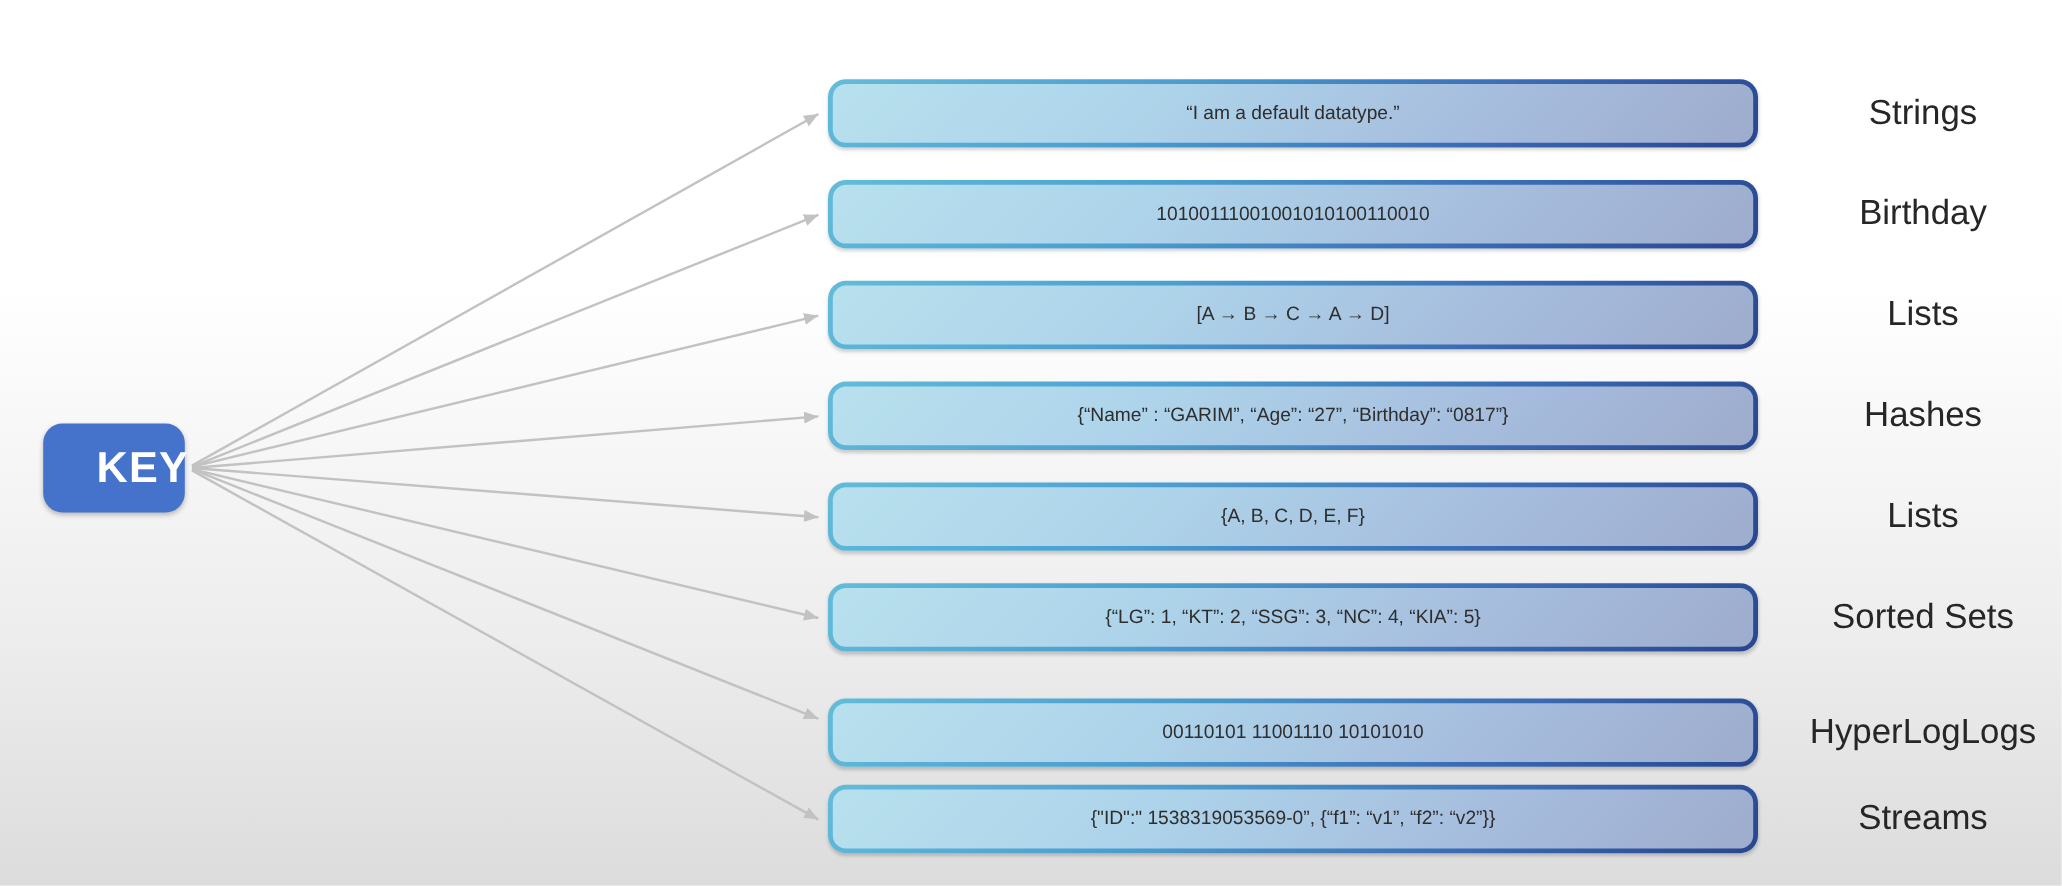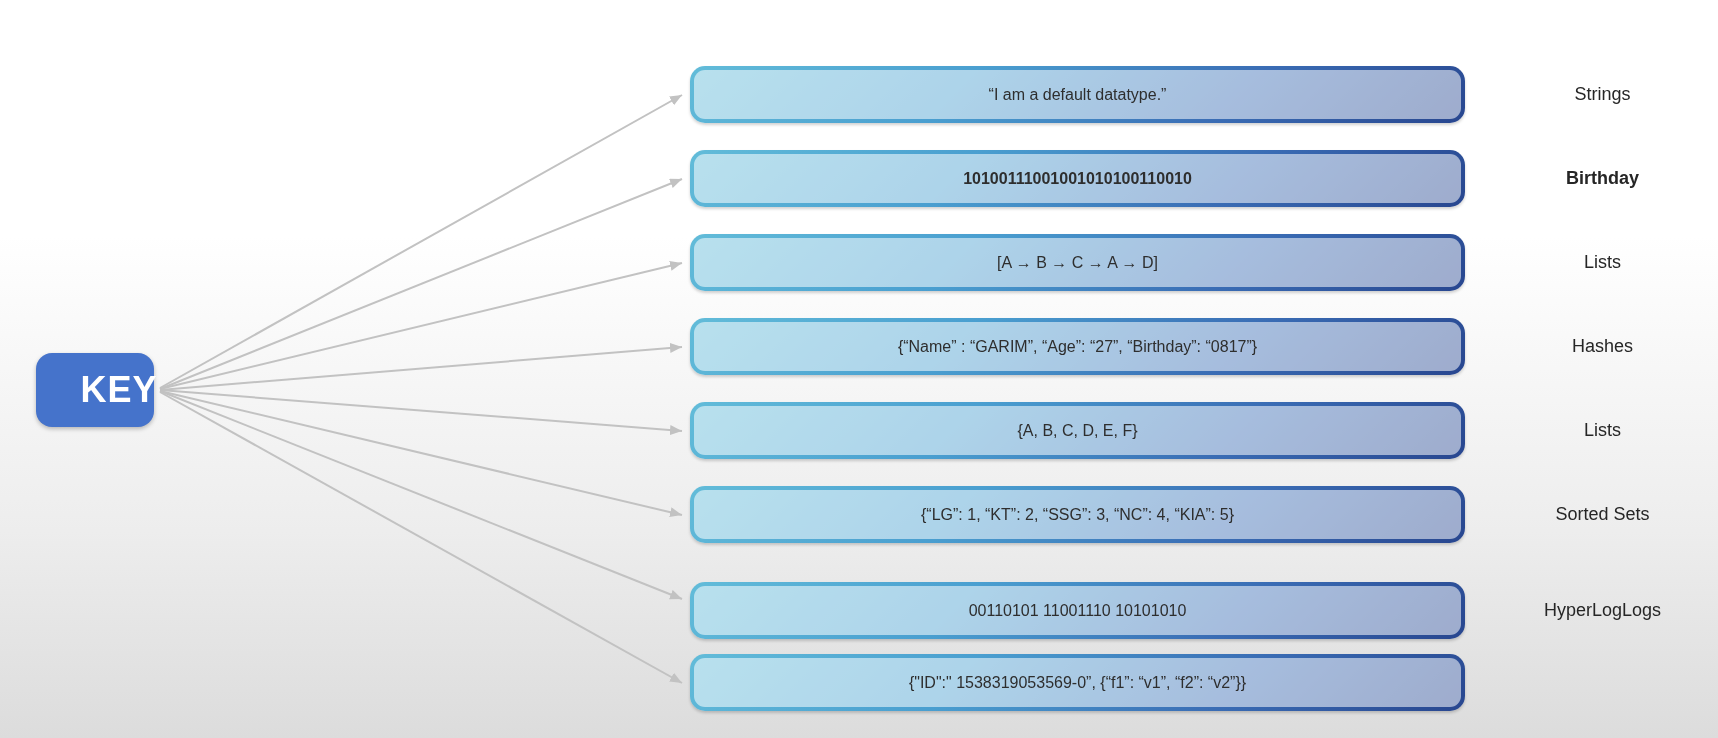"Strings" .type-label { font-size: 18px -> 29px }
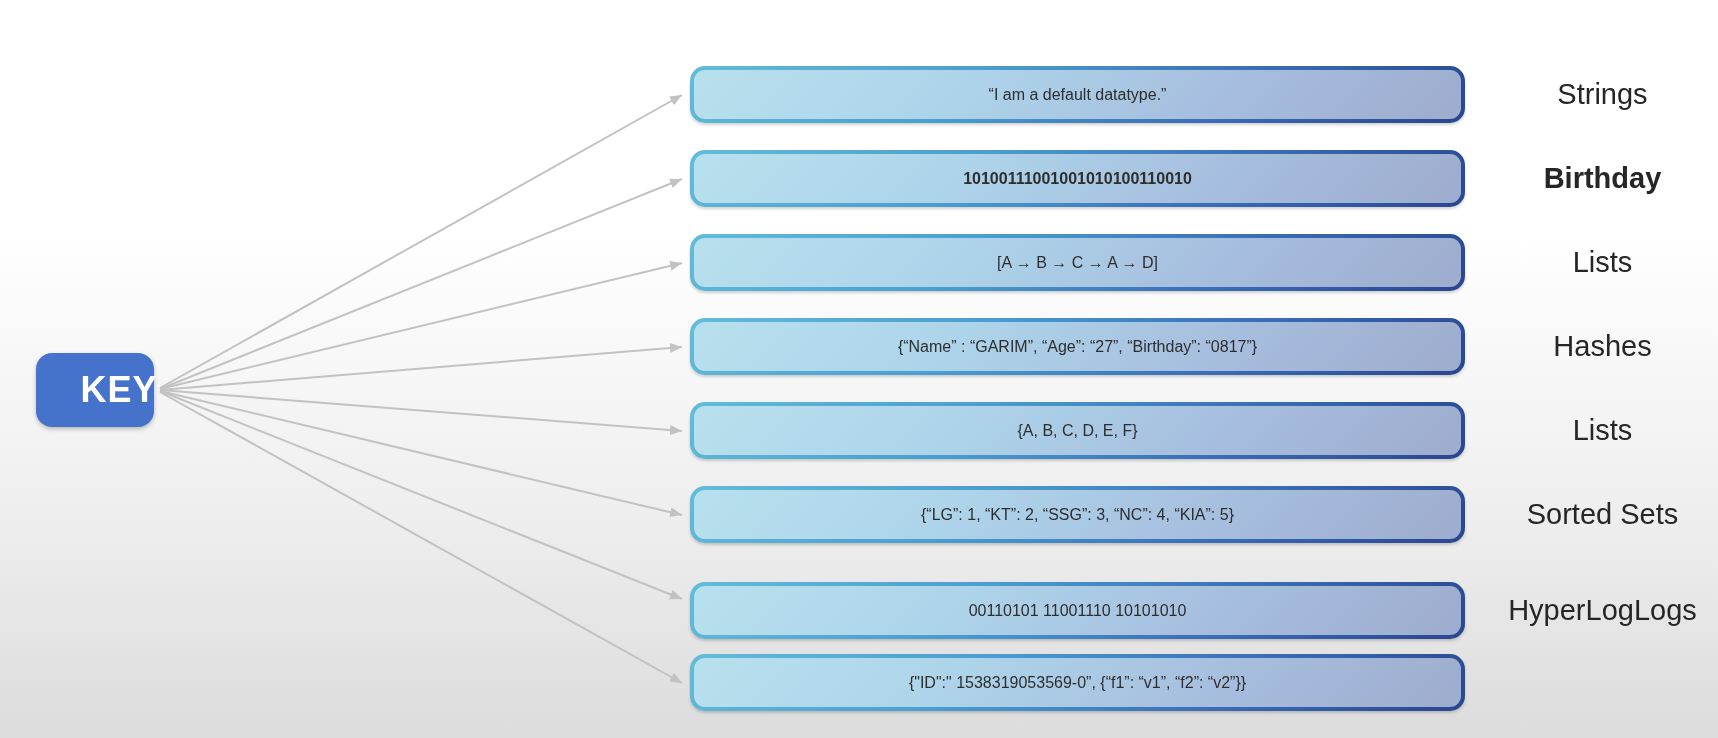"10100111001001010100110010" .r2 { font-weight: bold -> none }
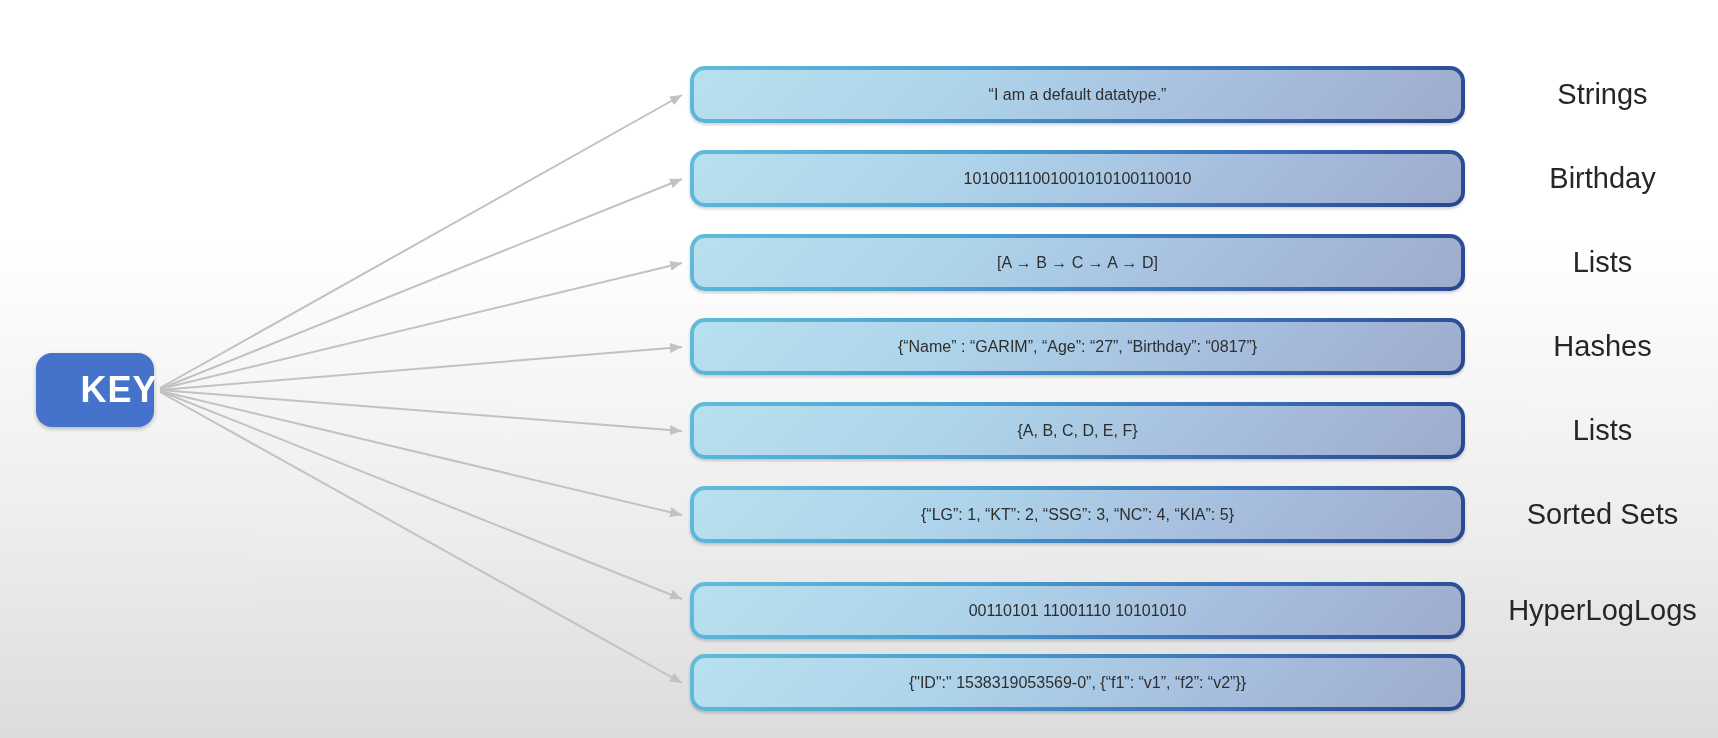"Streams" div.type-label { html: none -> <div>Streams</div> }
